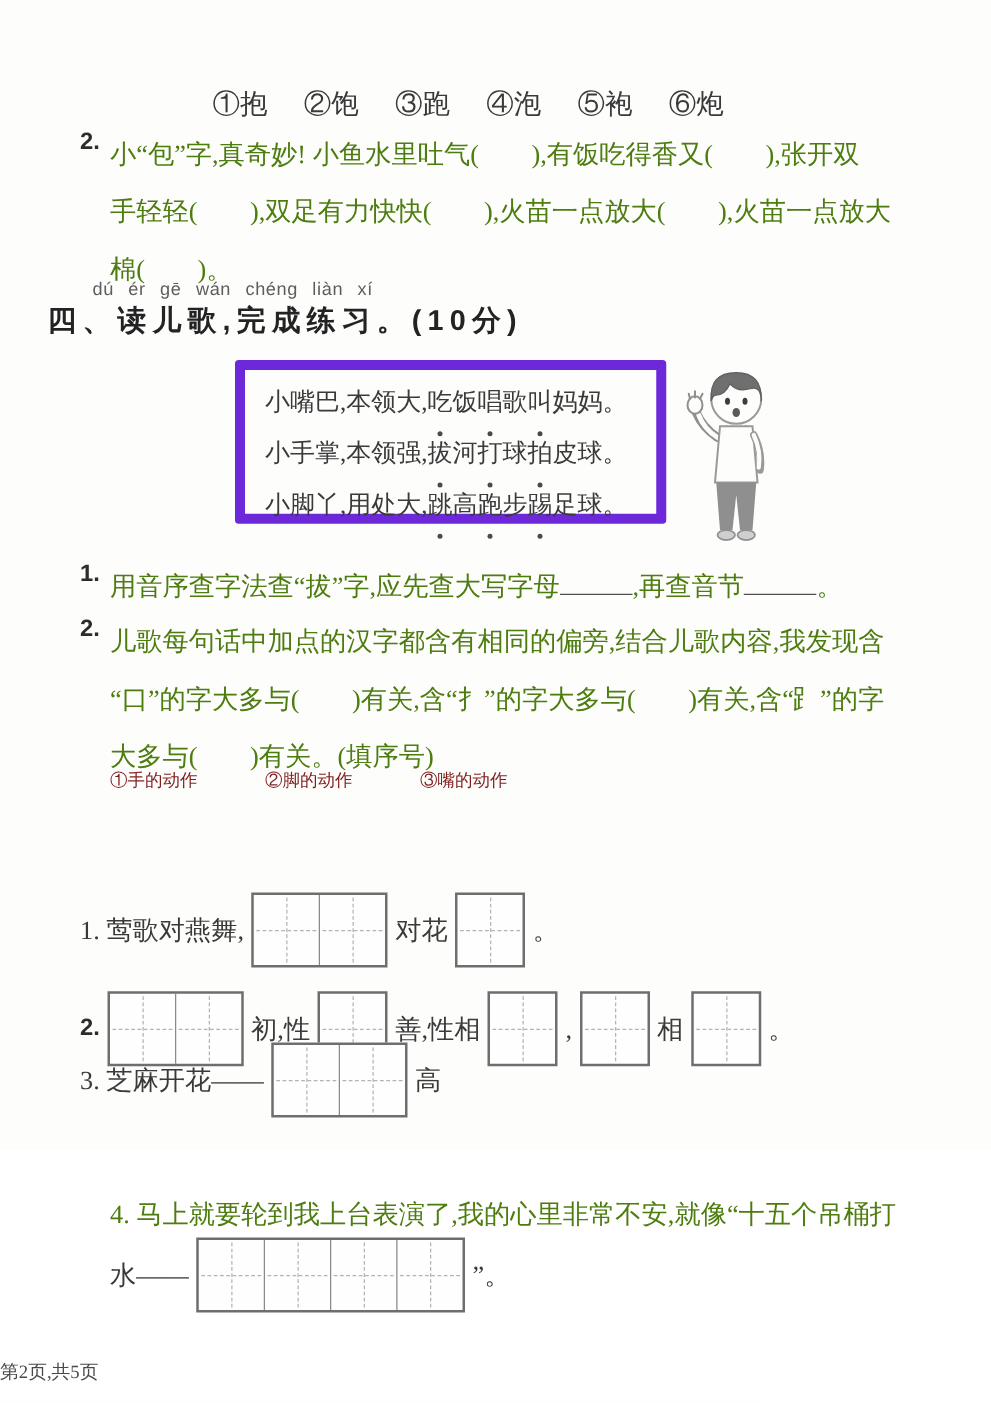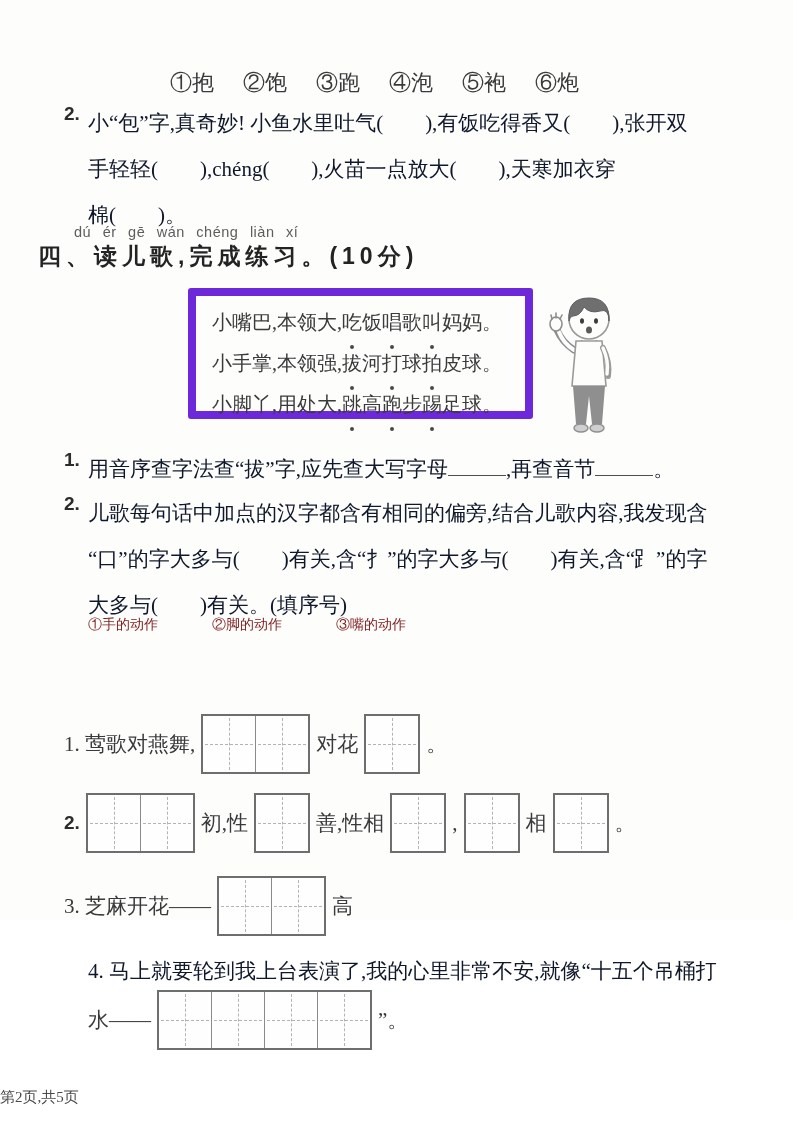"小“包”字,真奇妙! 小鱼水里吐气( ),有饭吃得香又( ),张开双" .hang .line { color: #0f172a -> #4d7c0f }
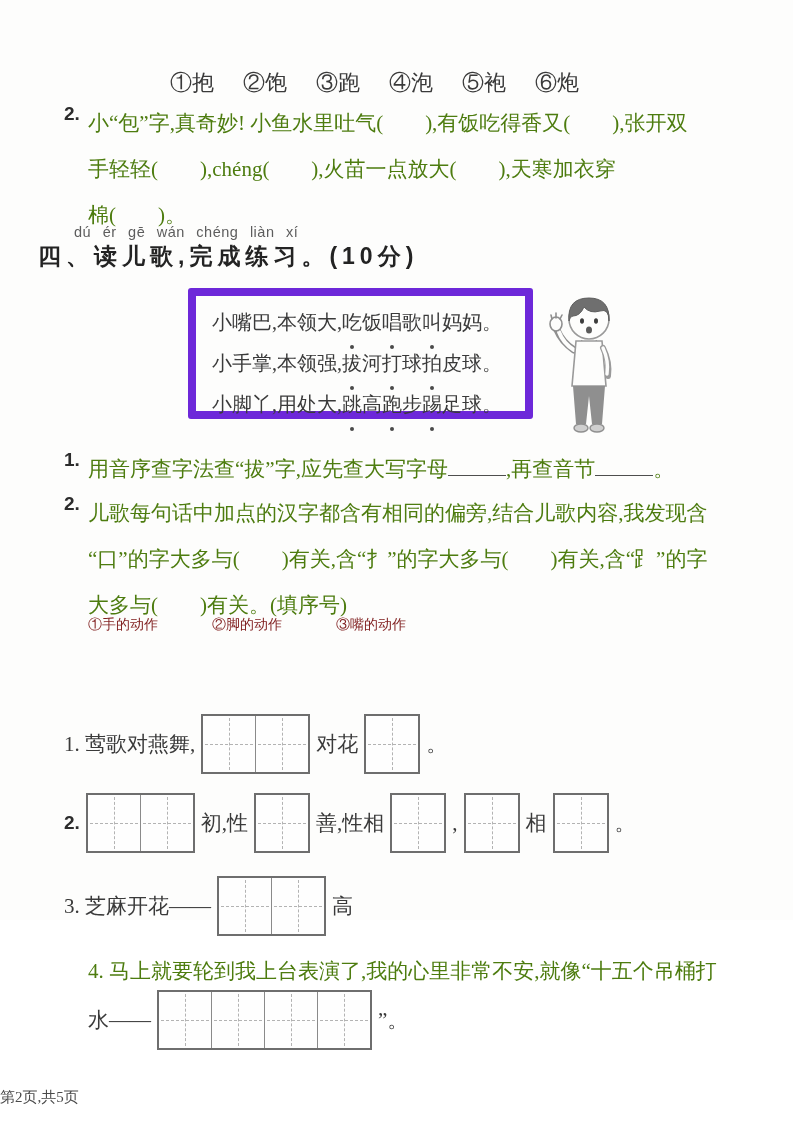"手轻轻( ),chéng( ),火苗一点放大( ),天寒加衣穿" div.line { text: ,chéng(　　),火苗一点放大(　　),天寒加衣穿 -> ,双足有力快快(　　),火苗一点放大(　　),火苗一点放大 }
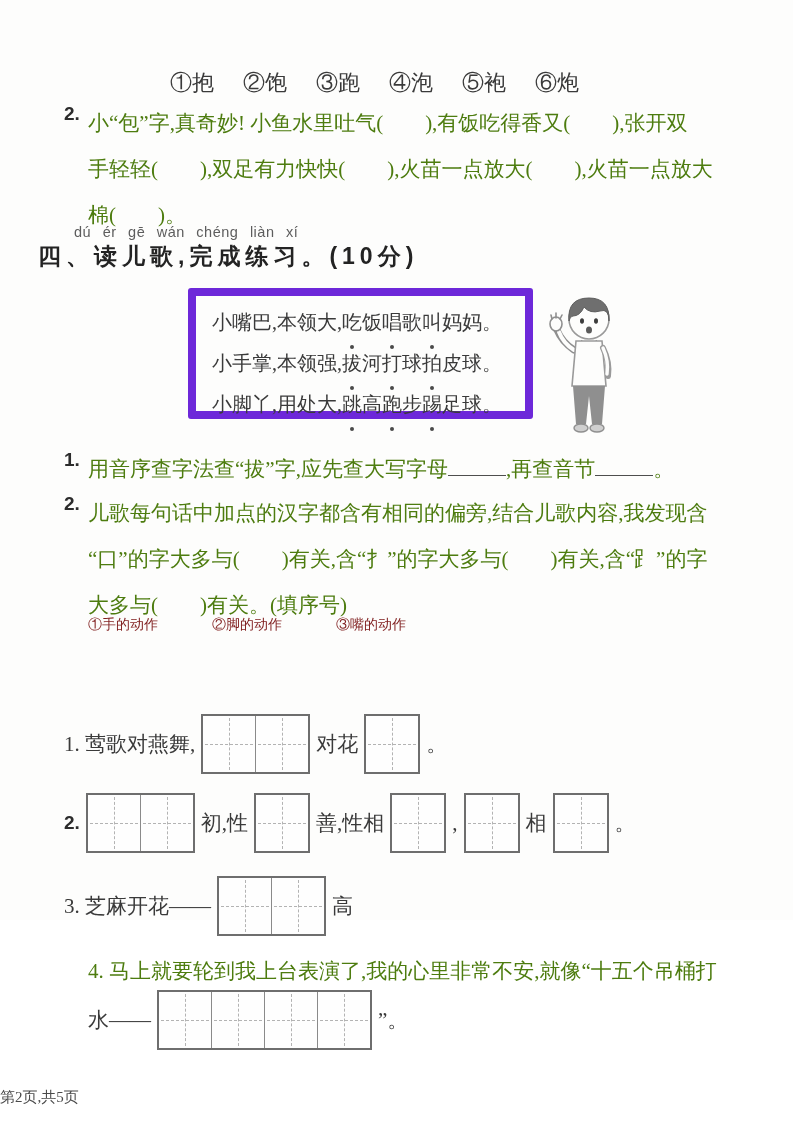"3. 芝麻开花——" div.fill-row { top: 876px -> 834px }
